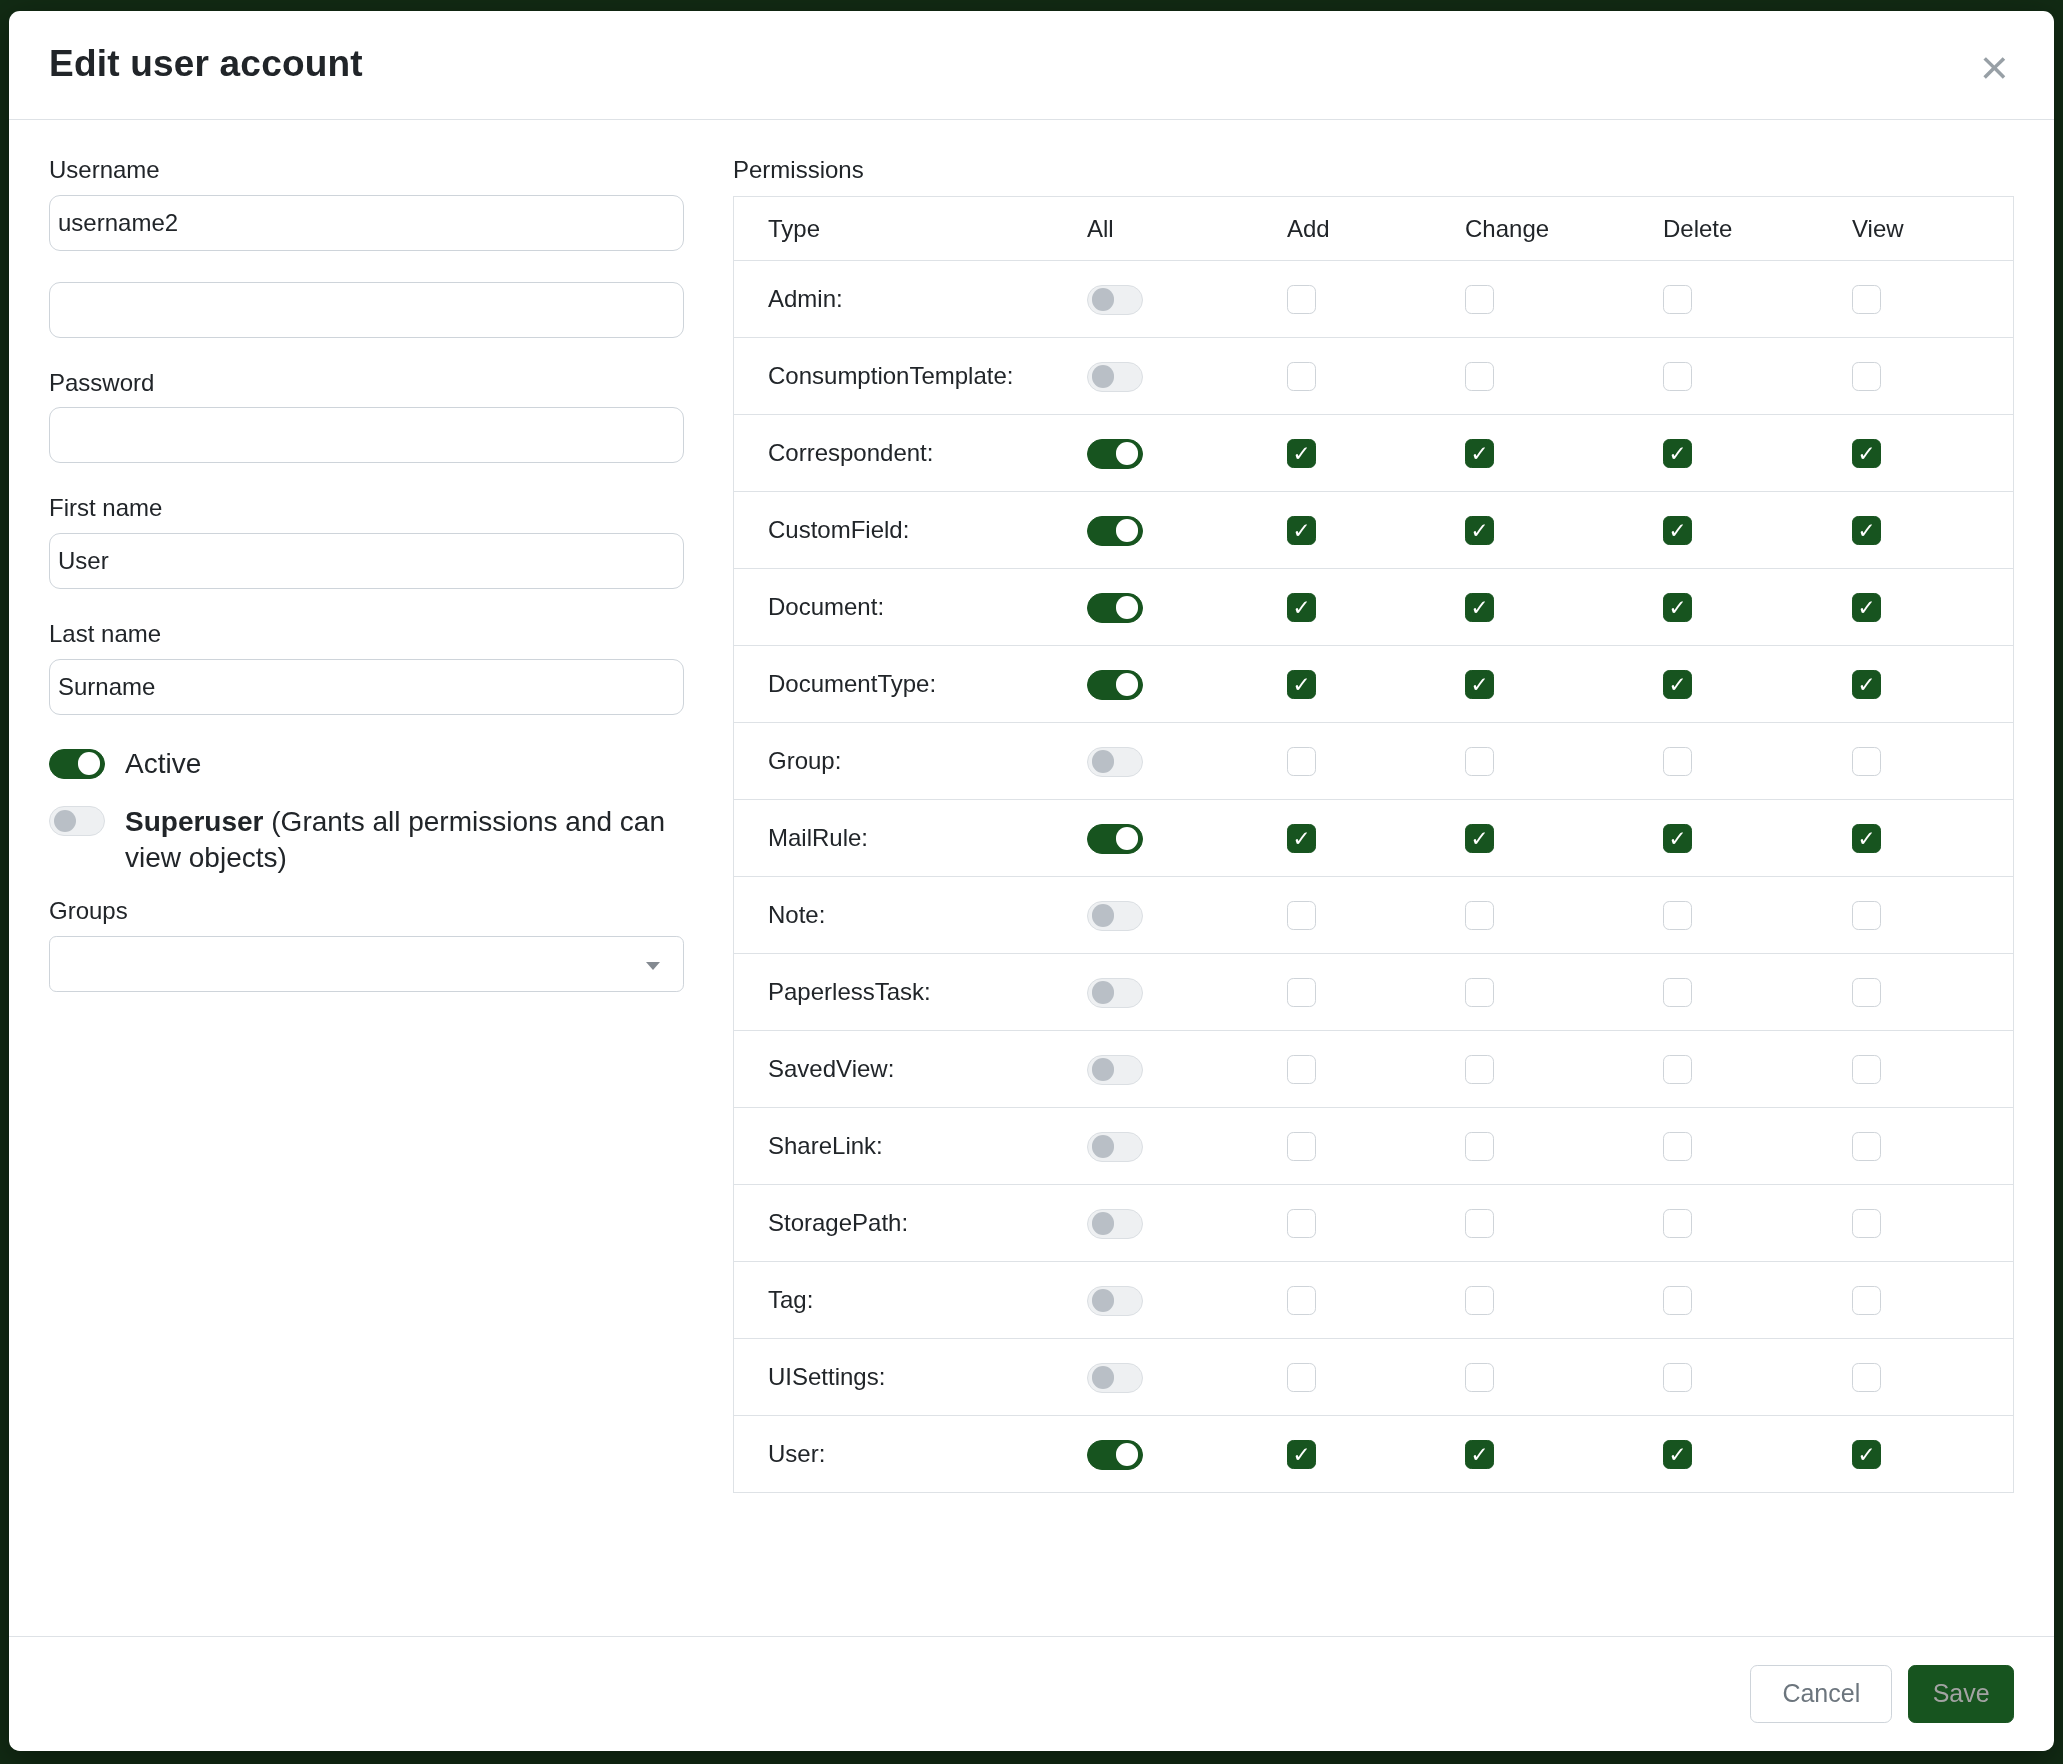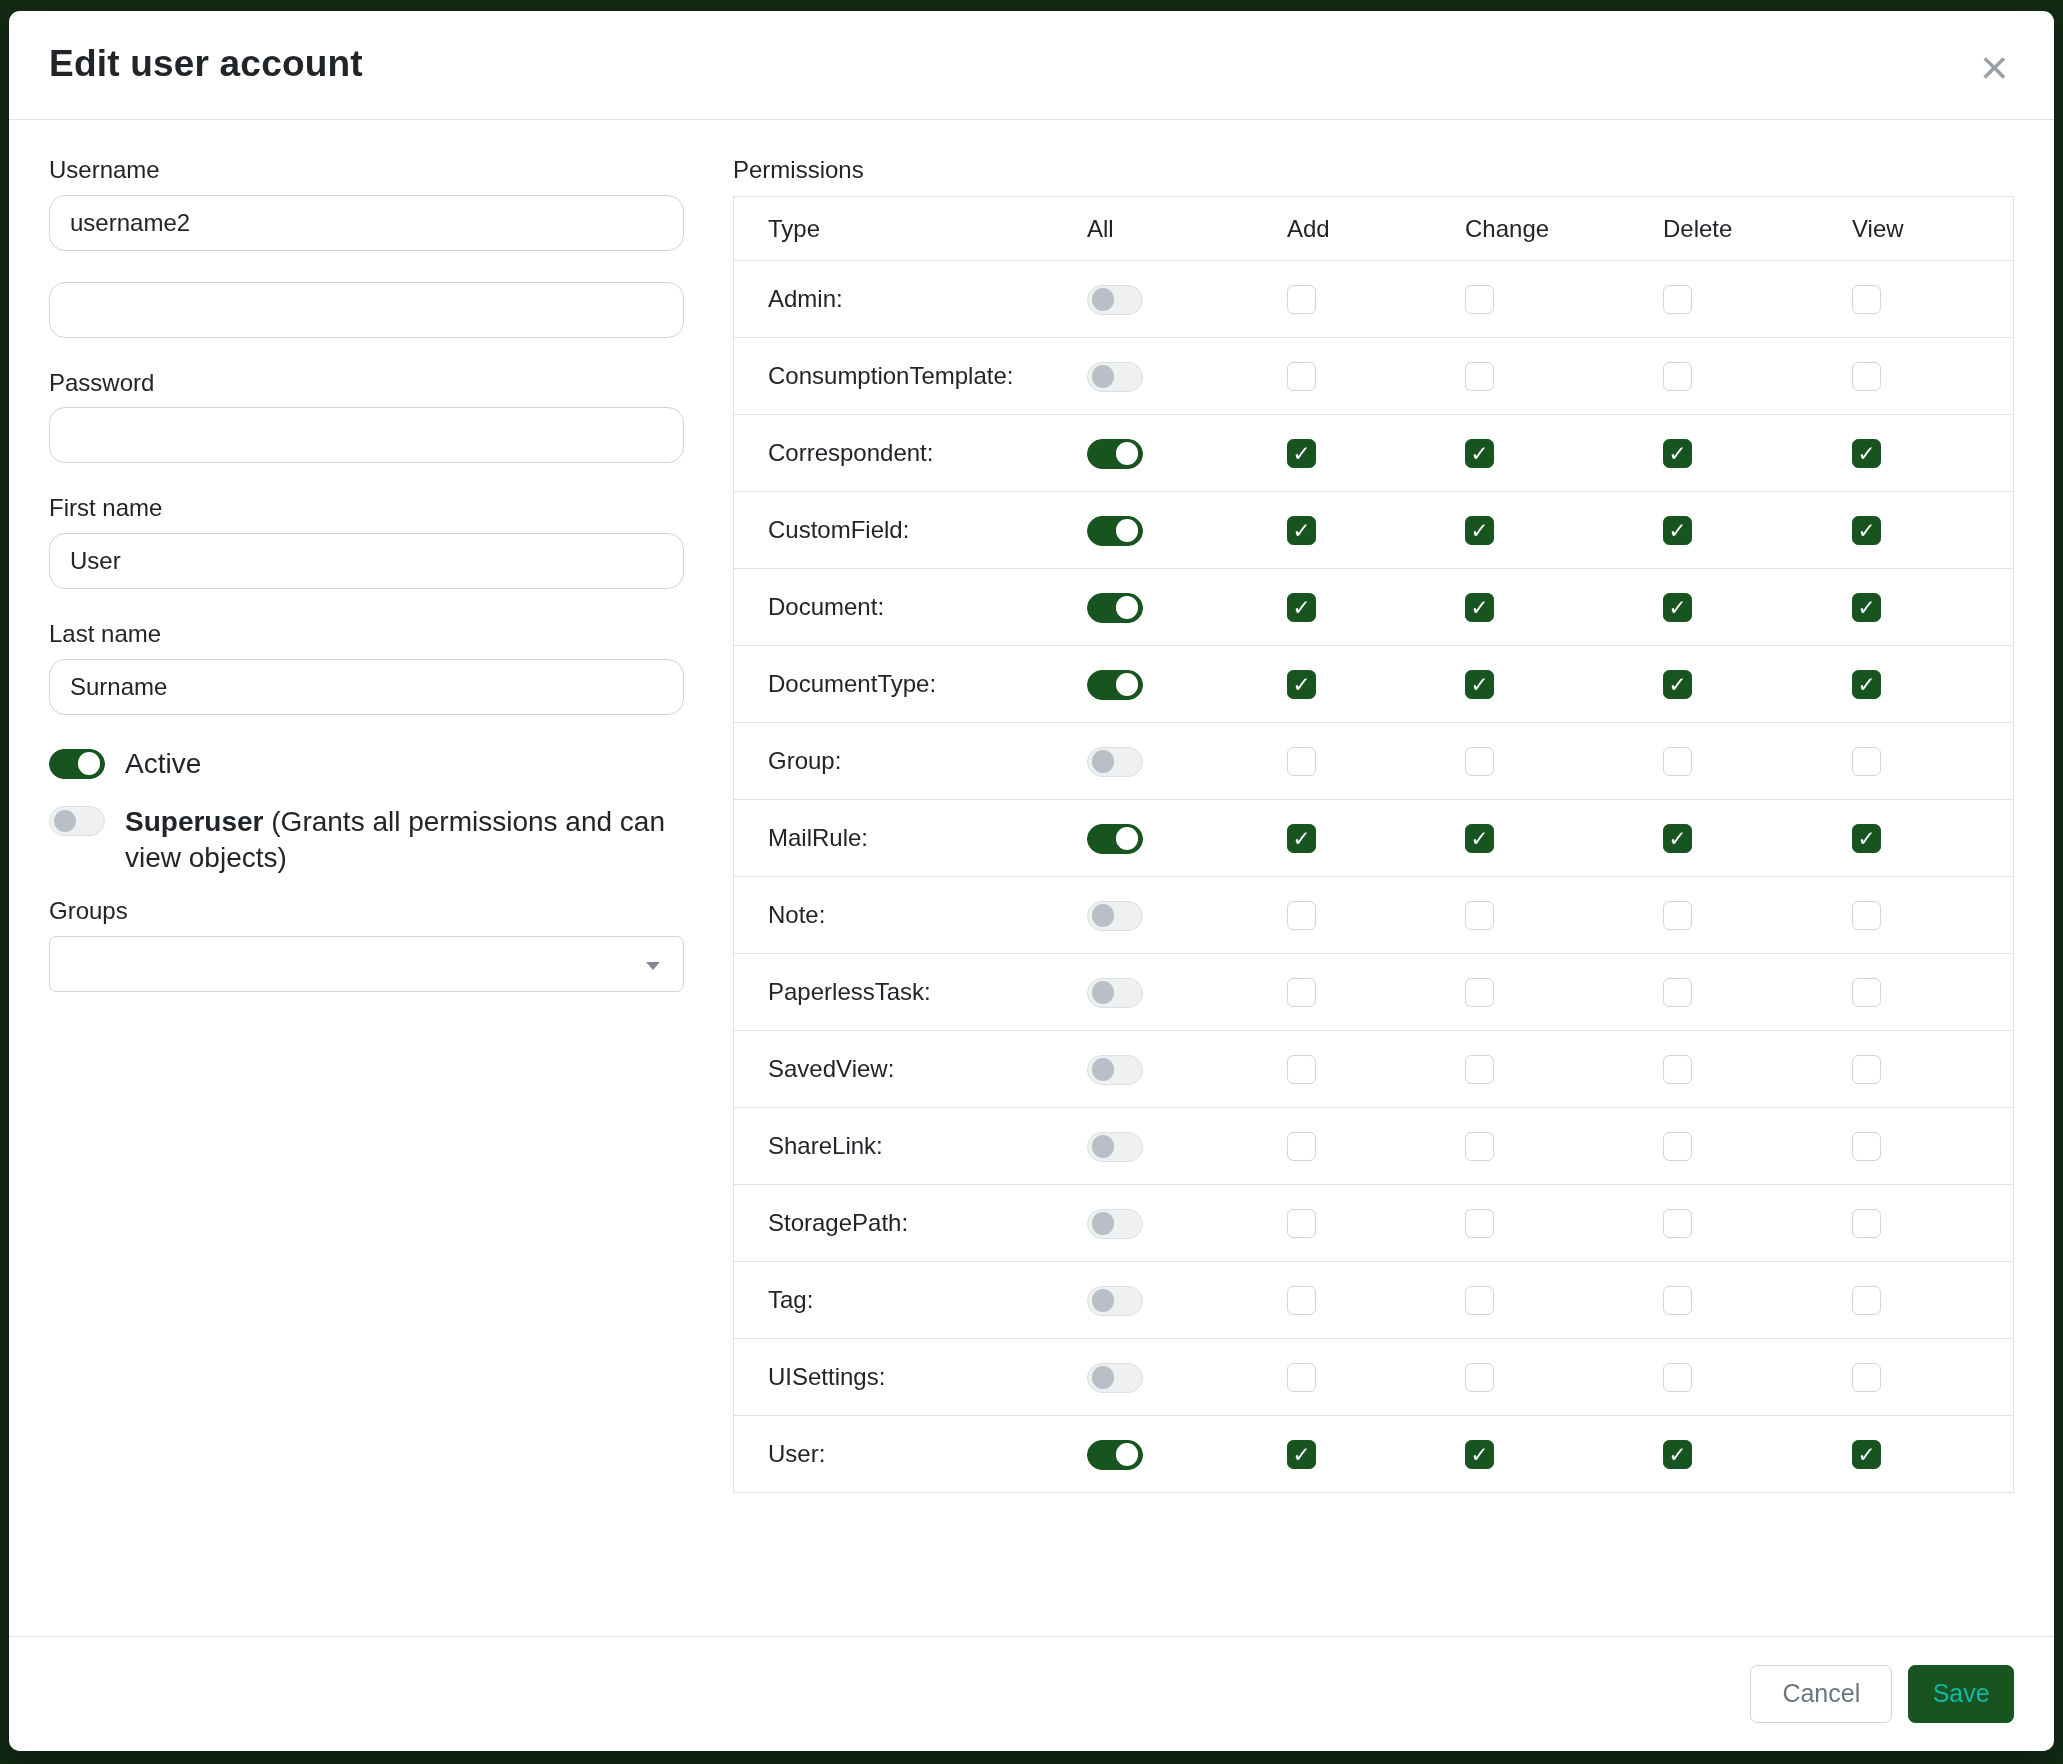"username2" .text-input { border-radius: 16px -> 11px; padding: 0 20px -> 0 8px }
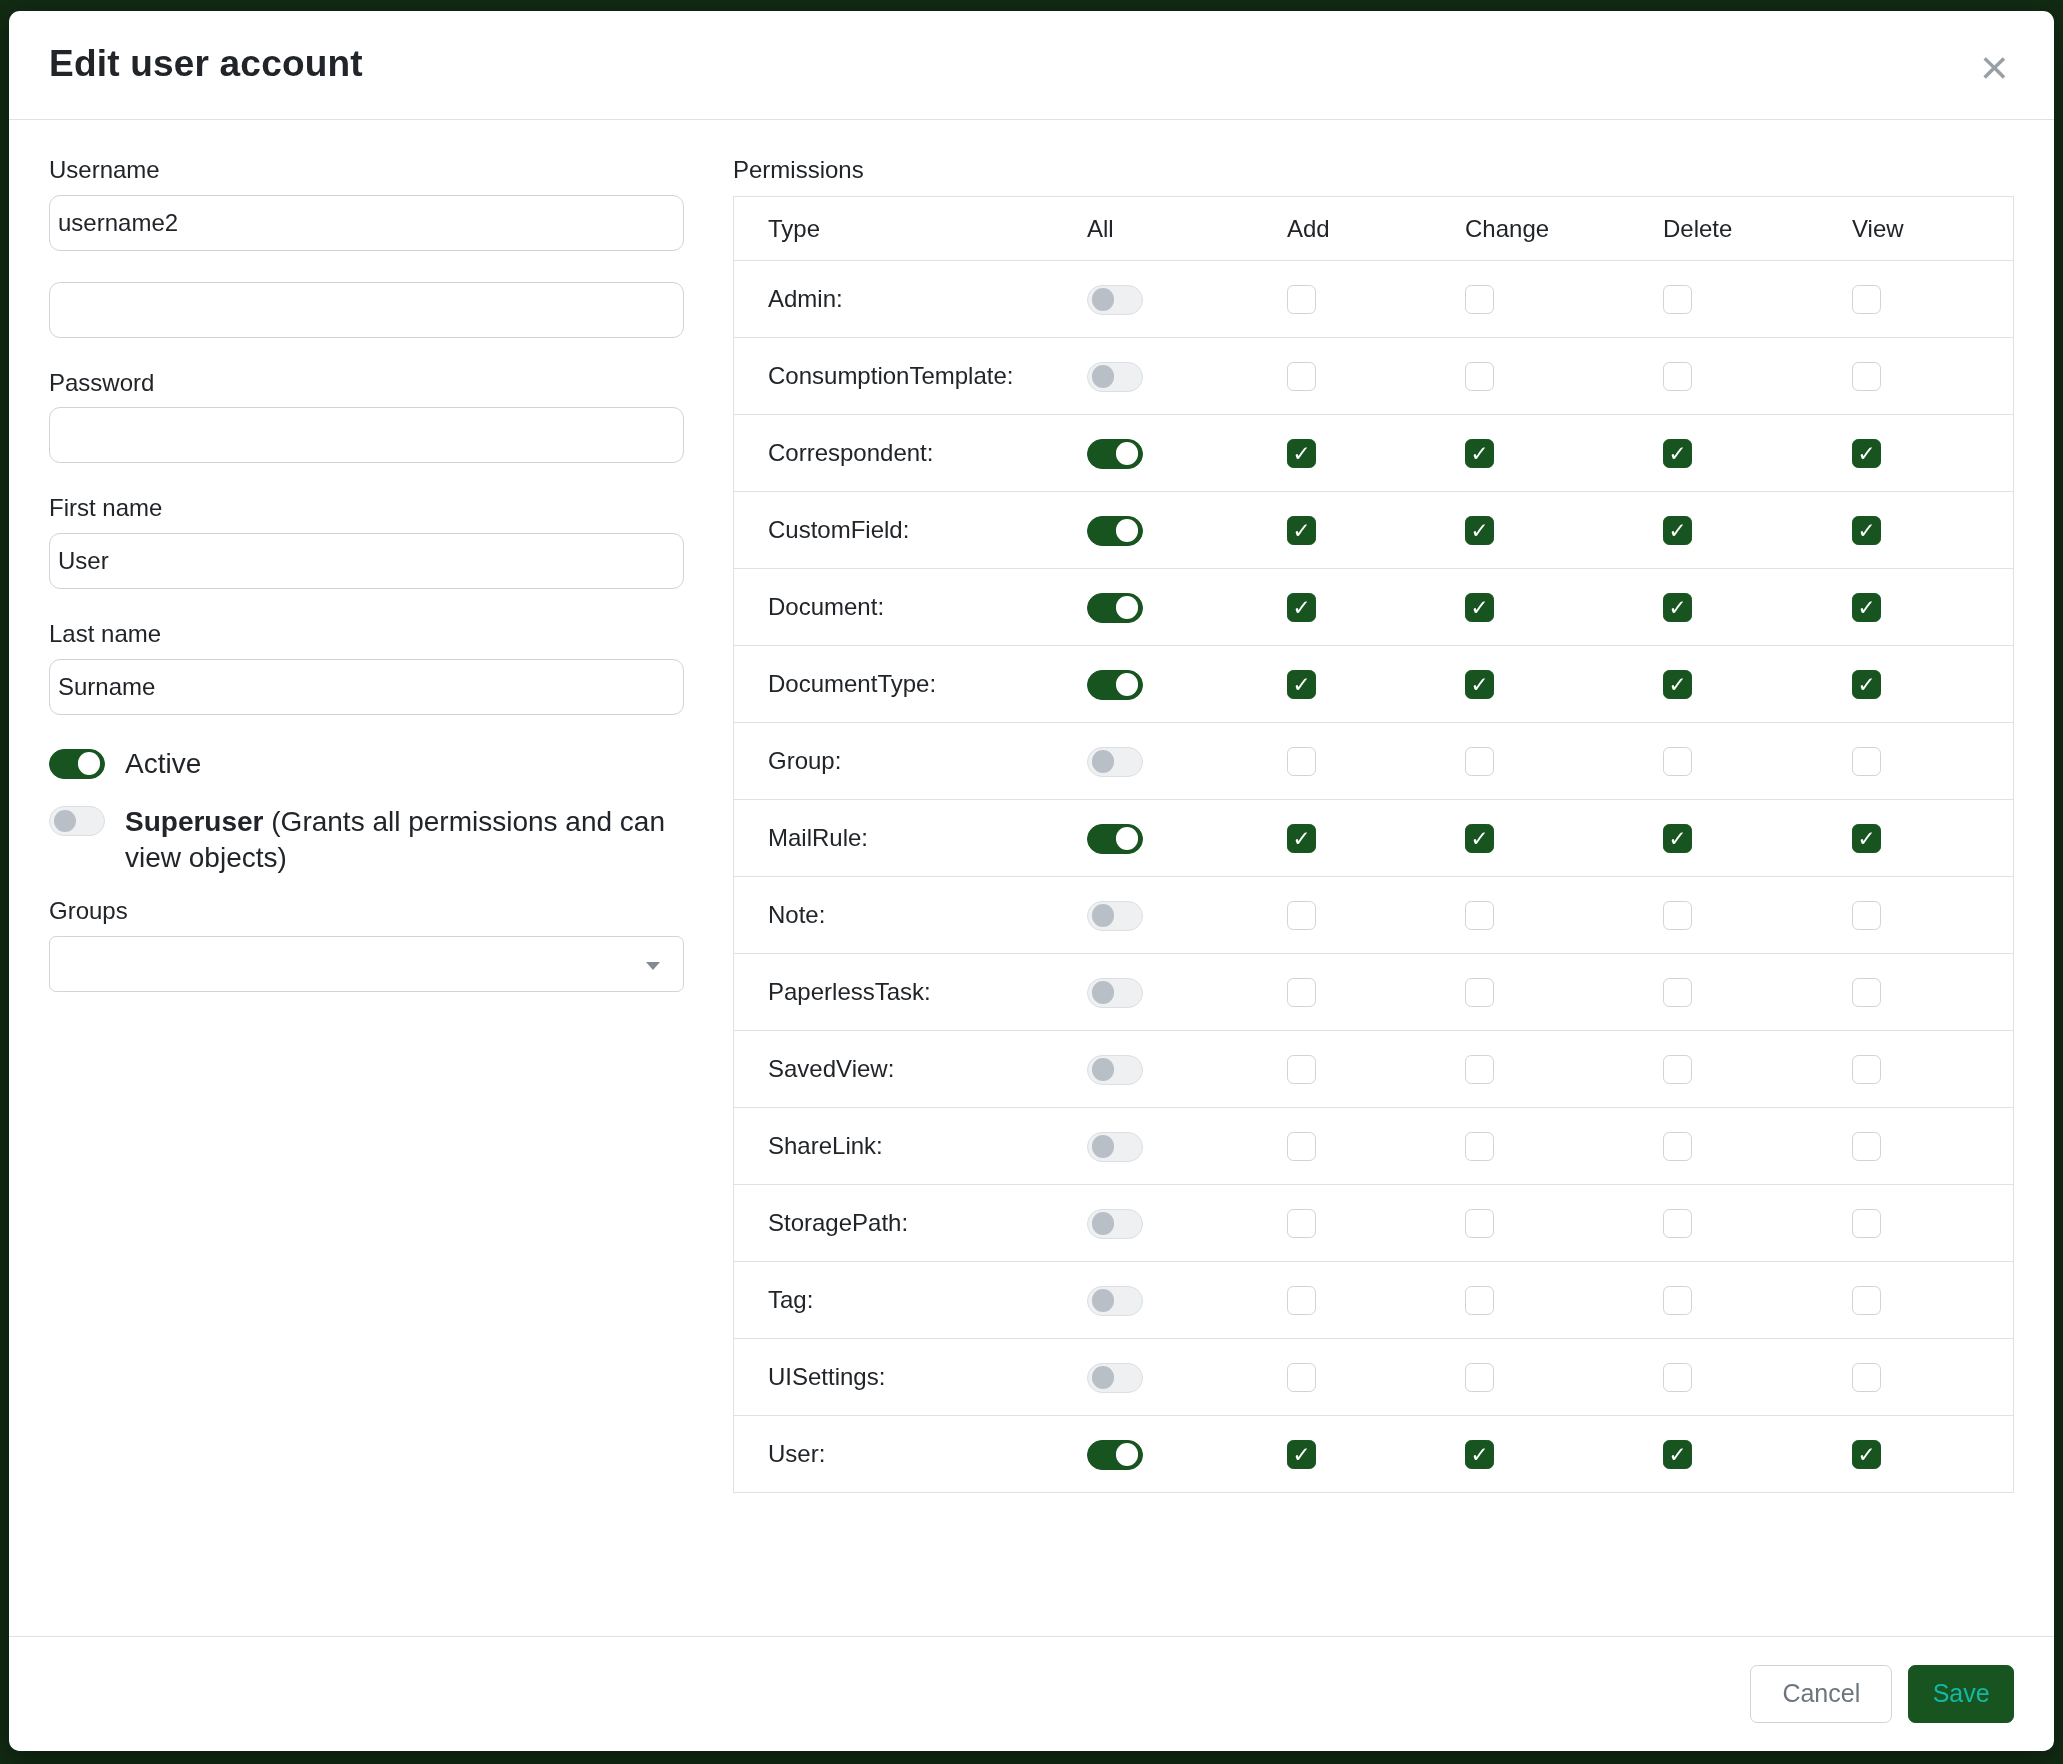"Save" .btn-save { color: #14b8a6 -> #a3a3a3 }
